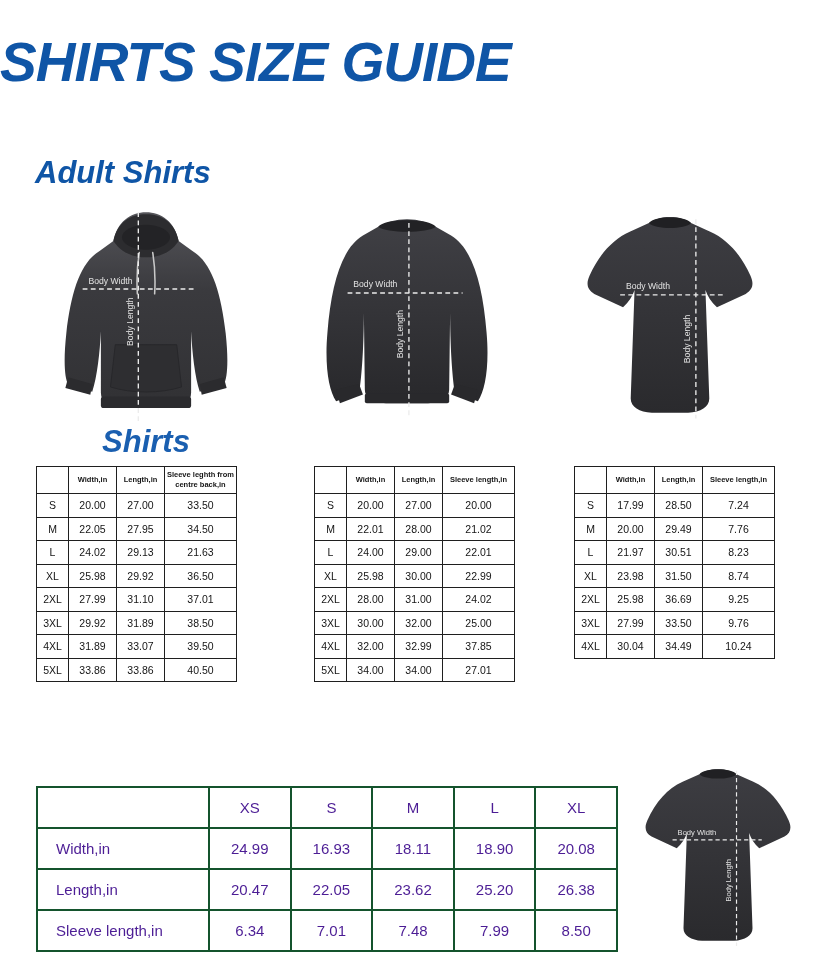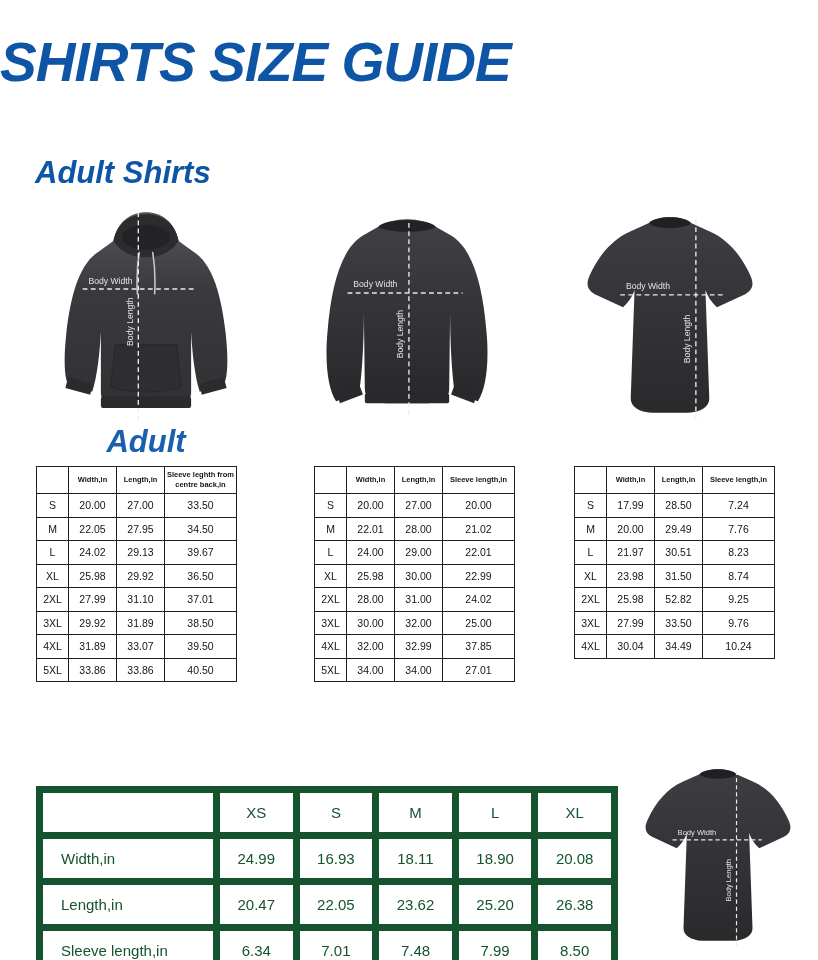"Adult" div.product-label { text: Adult -> Shirts }
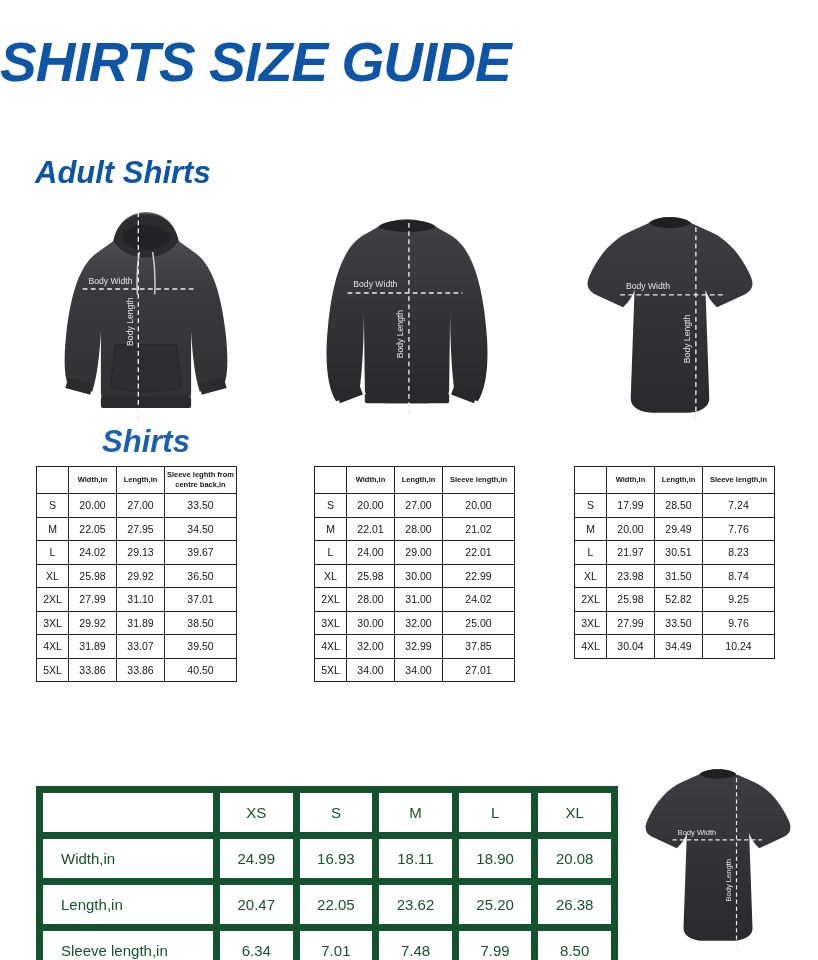"39.67" td { text: 39.67 -> 21.63 }
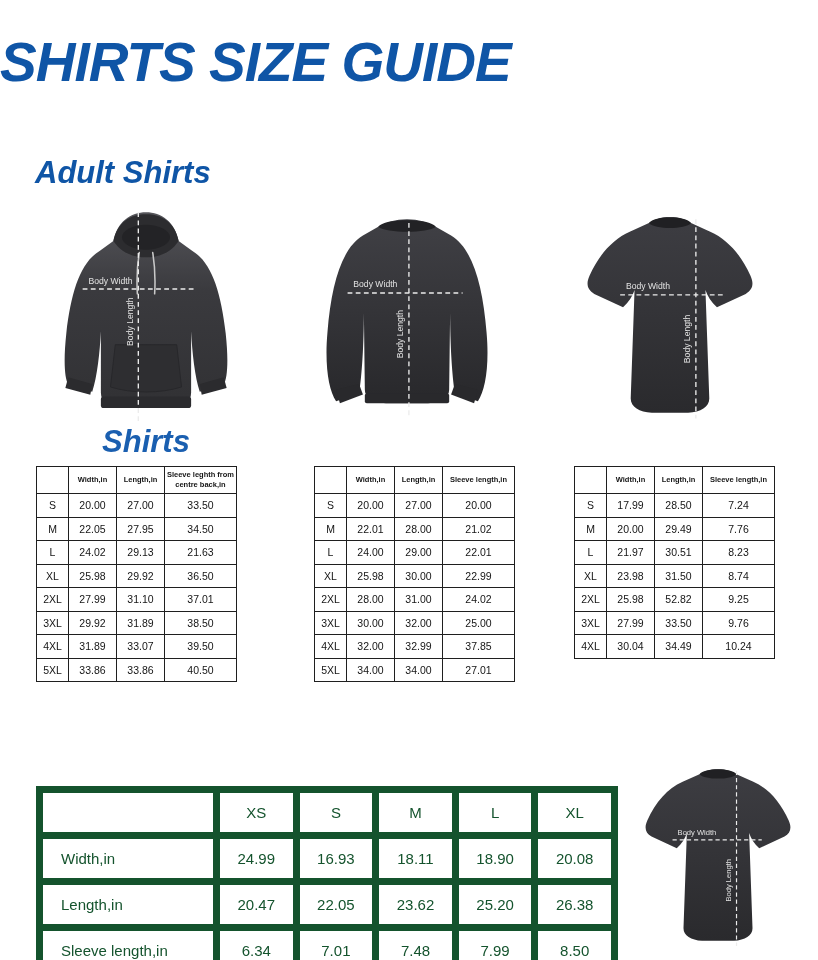"52.82" td { text: 52.82 -> 36.69 }
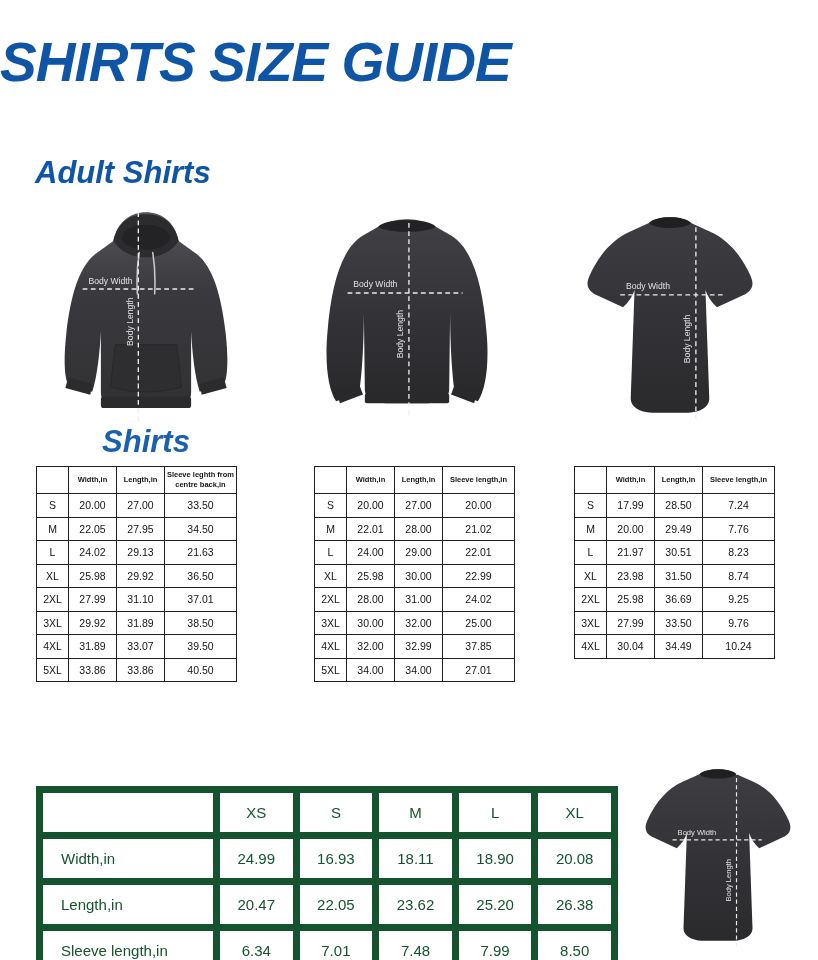"XS" #table-kid th,#table-kid td { border: 7px solid #14532d -> 2px solid #14532d; color: #14532d -> #4c1d95 }
